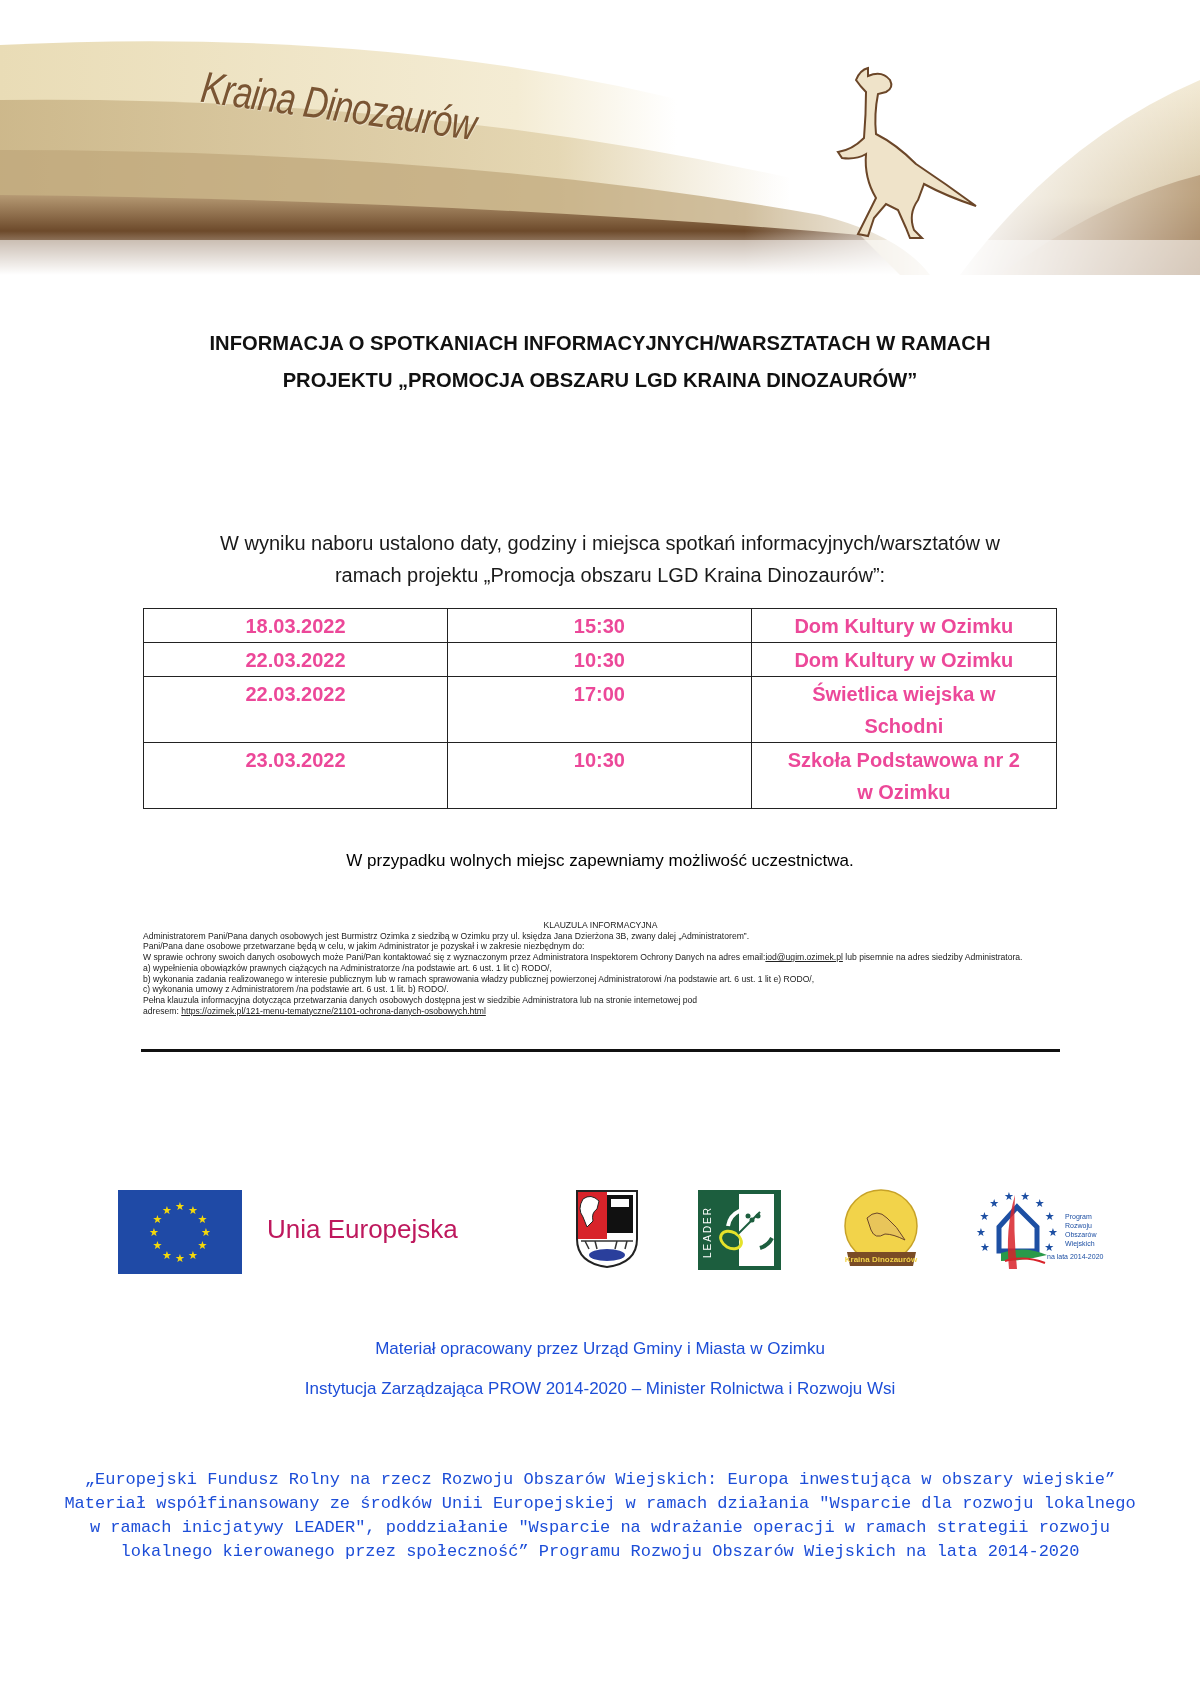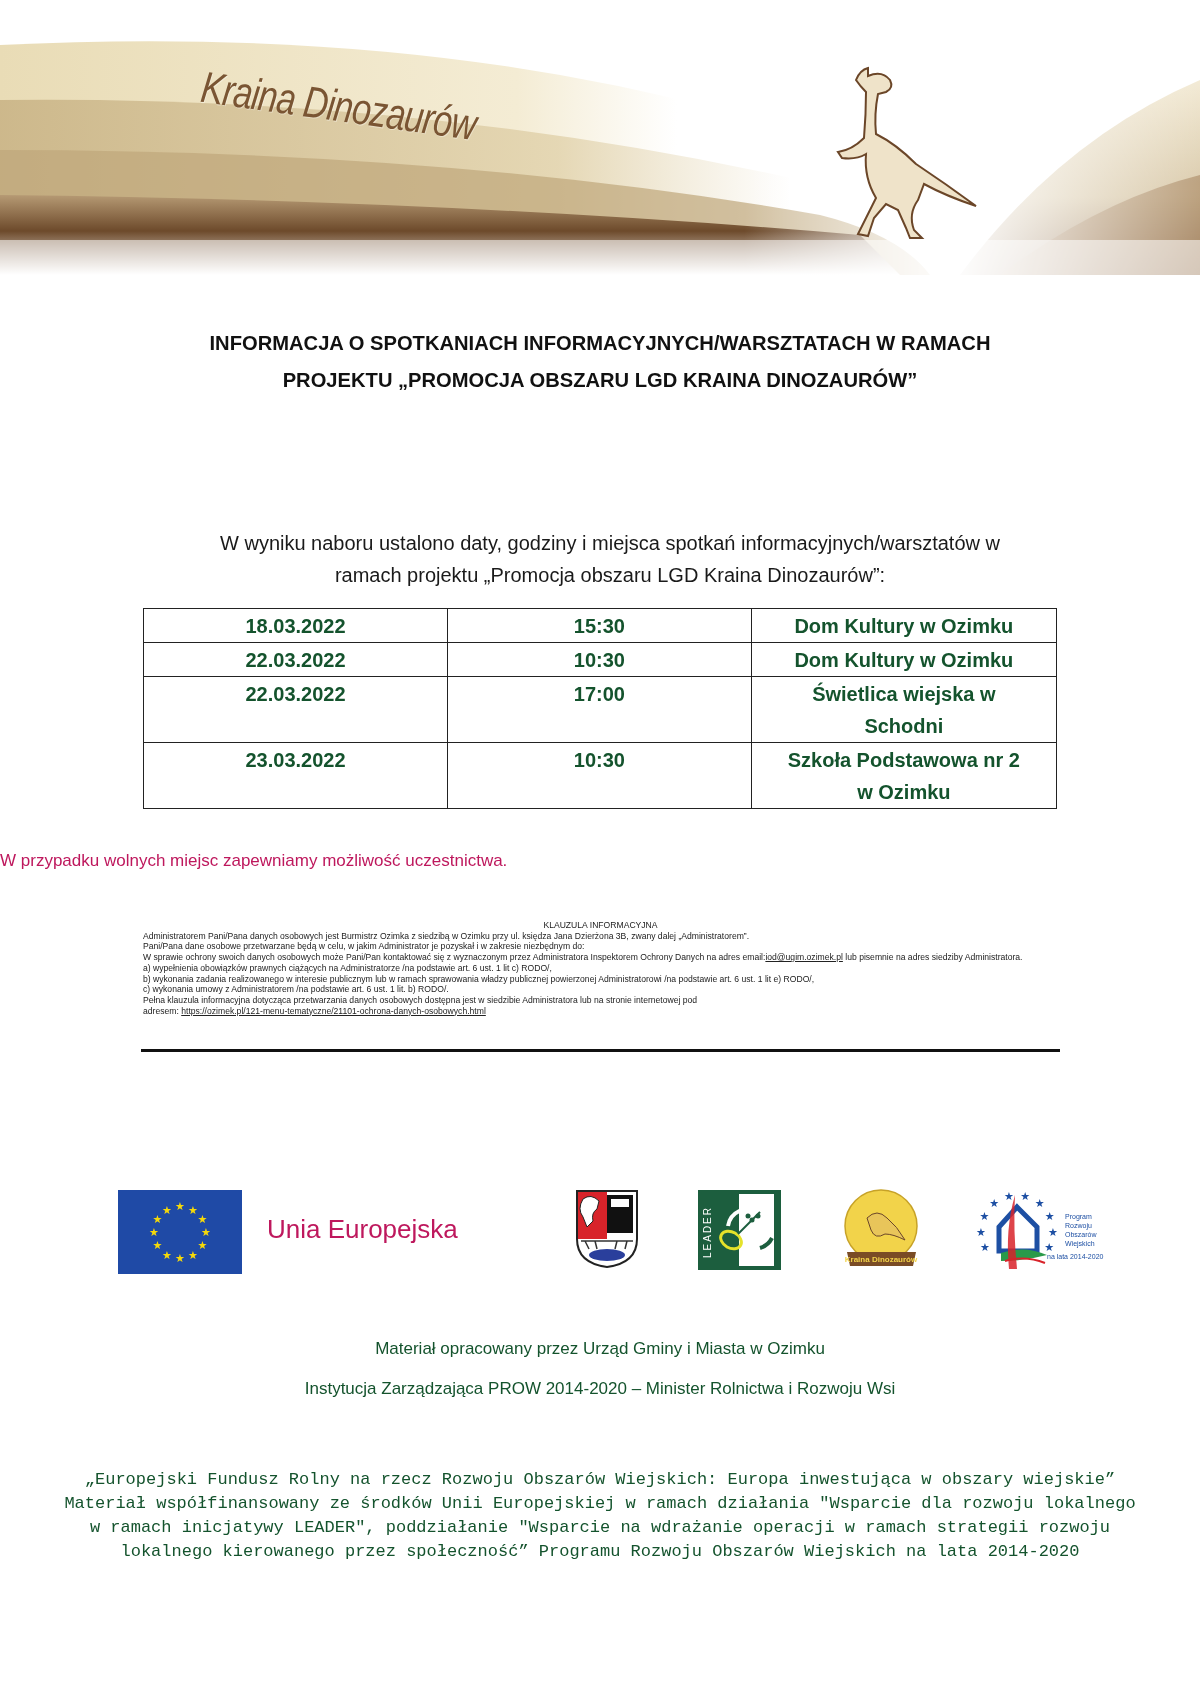"18.03.2022" table.schedule td { color: #14532d -> #ec4899 }
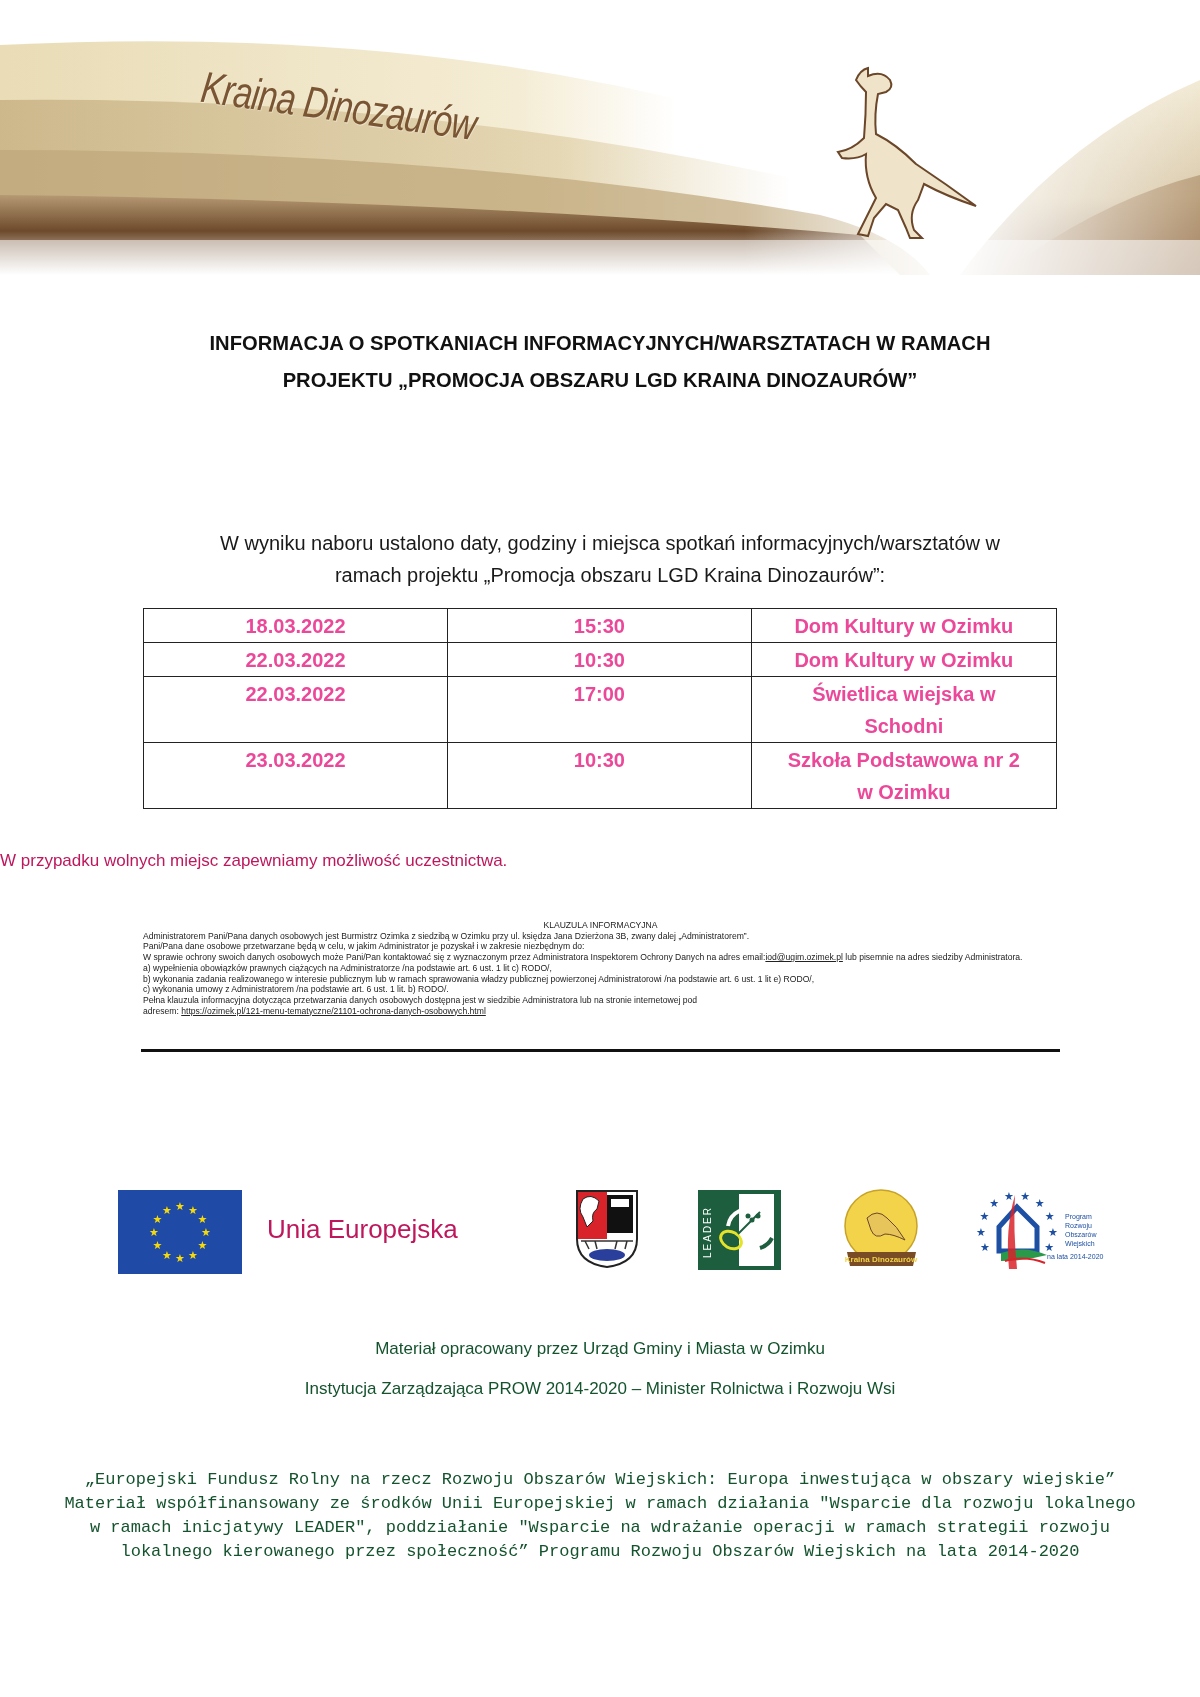"W przypadku wolnych miejsc zapewniamy" .note { color: #be185d -> #000000; text-align: left -> center }
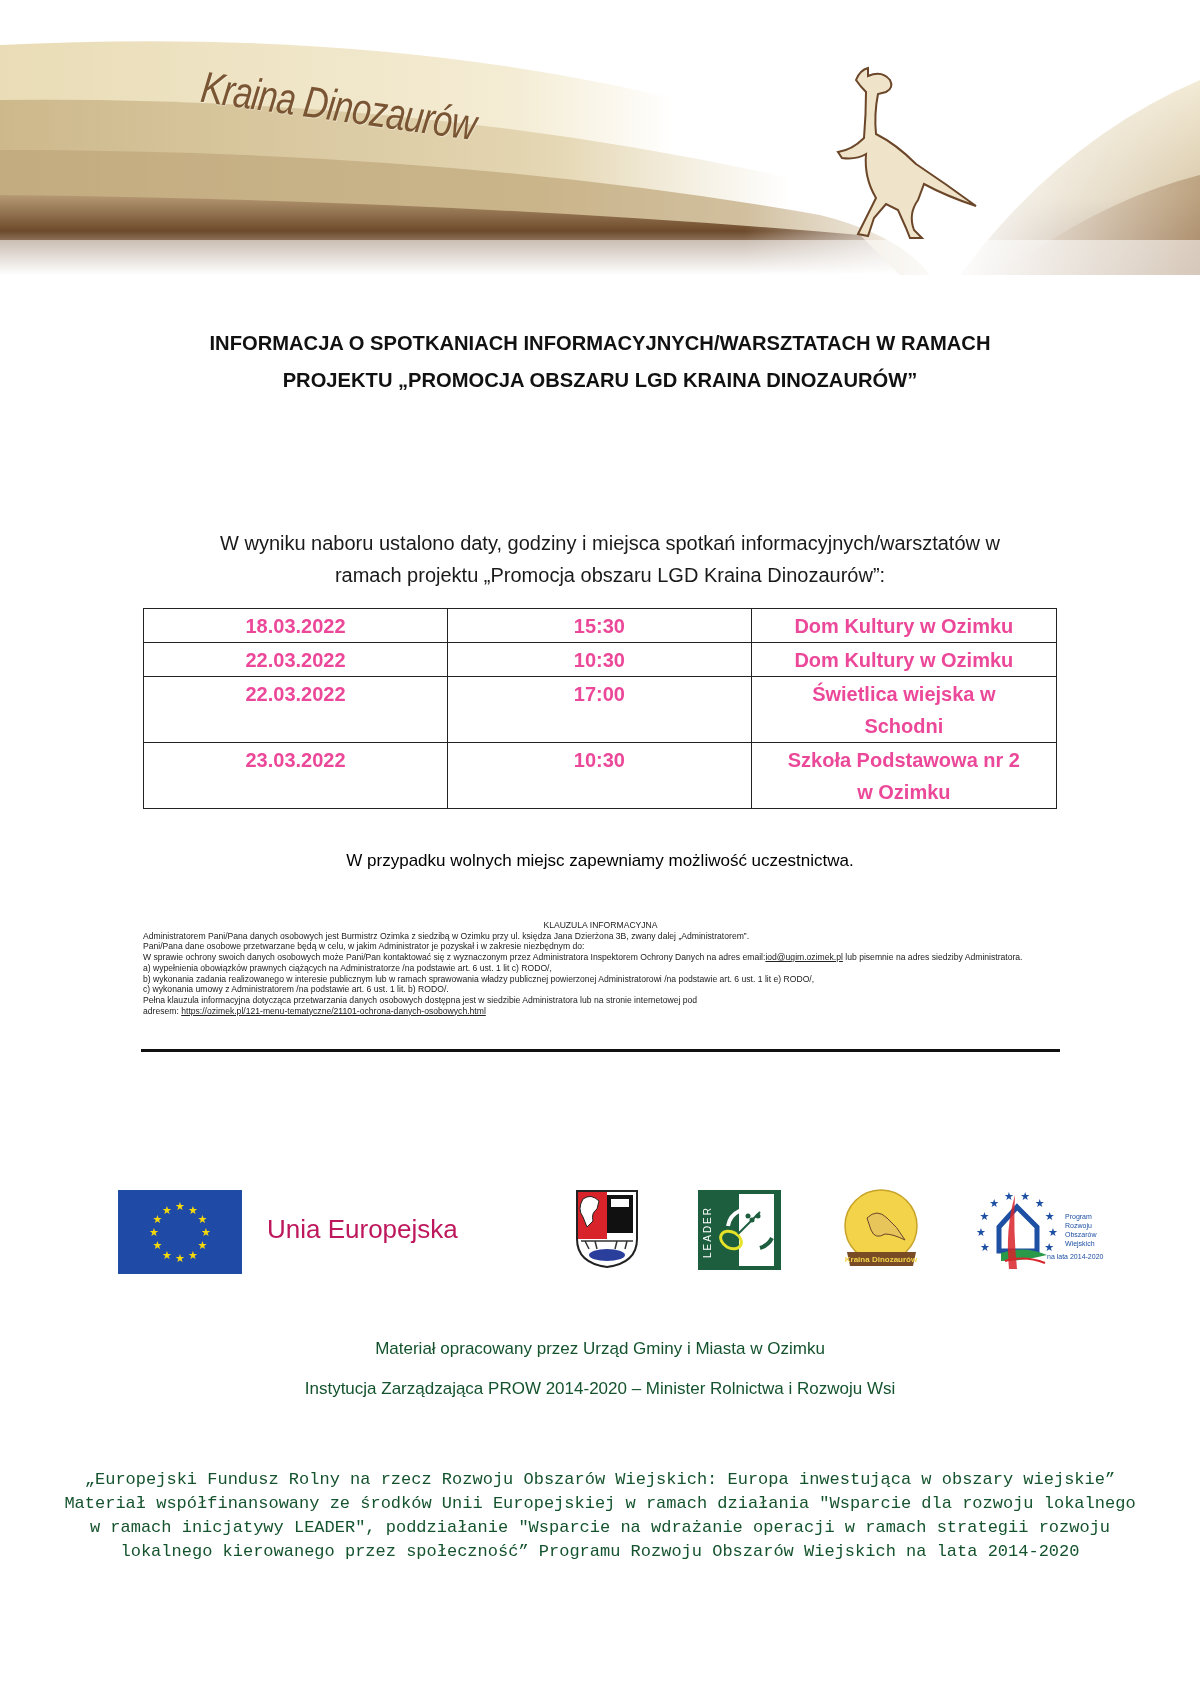"Materiał opracowany przez Urząd Gminy" .footer { color: #14532d -> #1d4ed8 }
